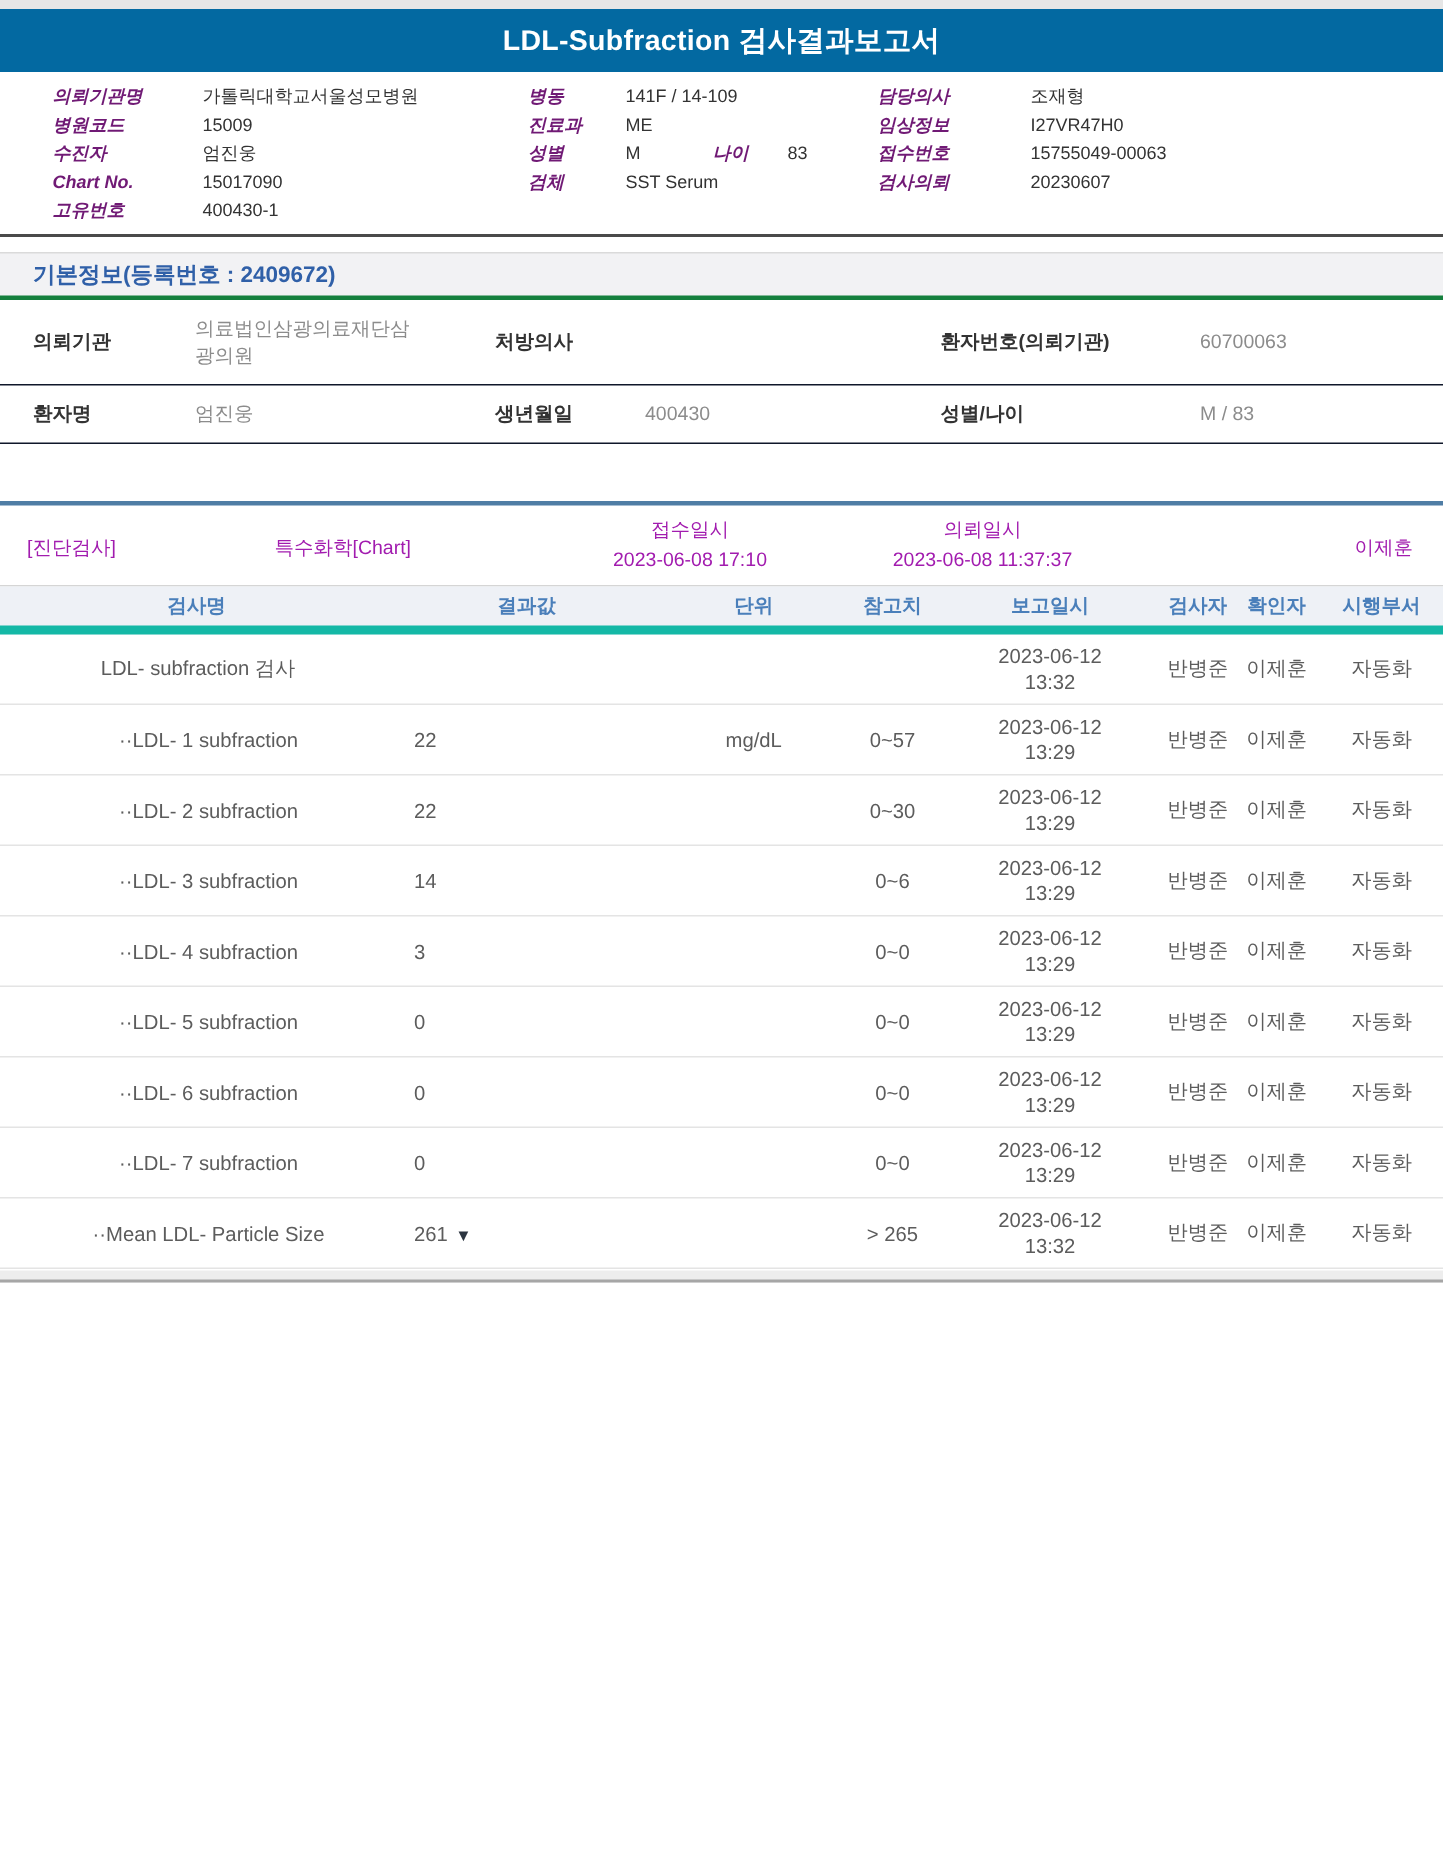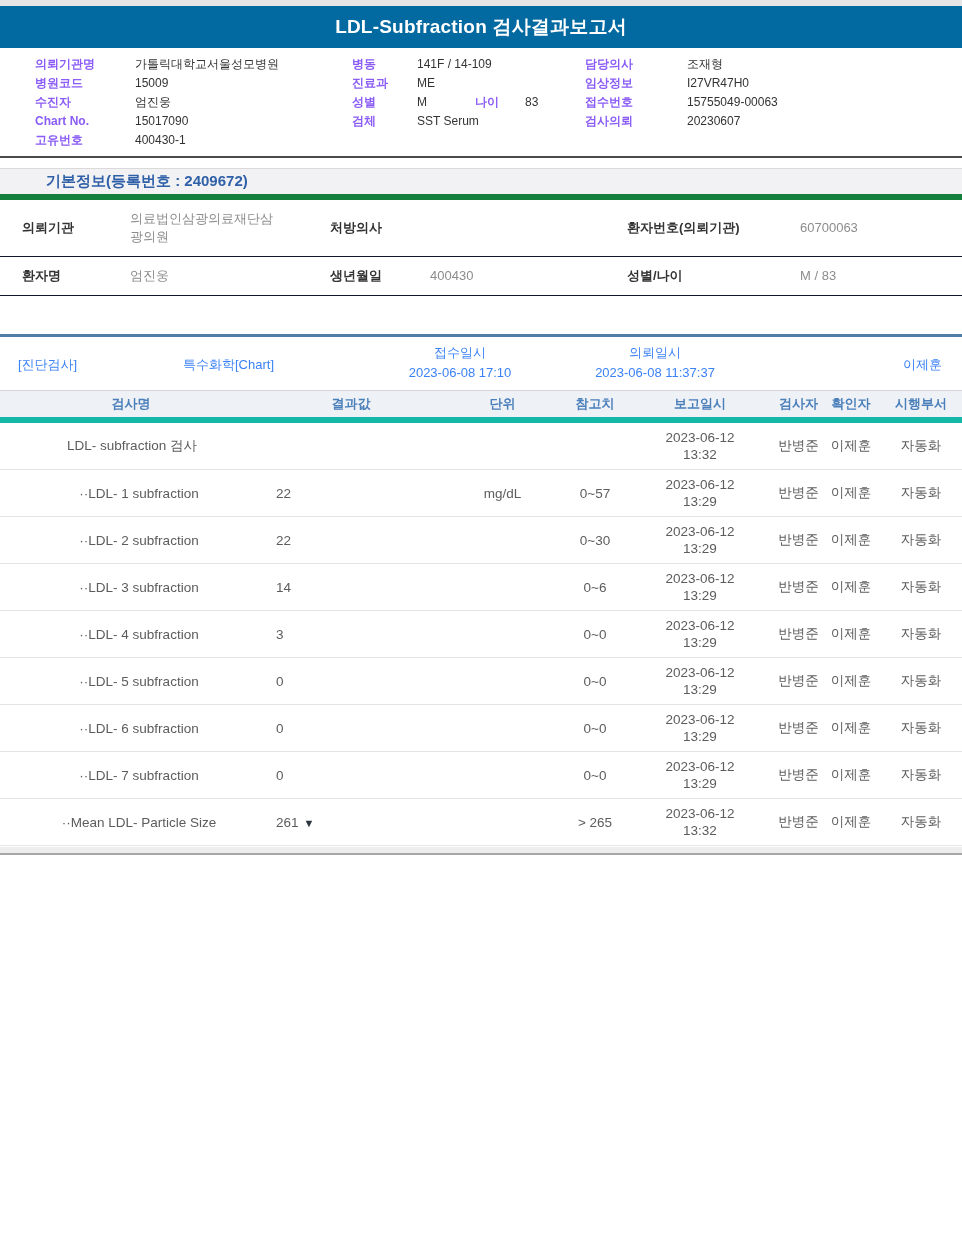"의뢰기관명" .hi-label { color: #8b5cf6 -> #701a75; font-style: none -> italic }
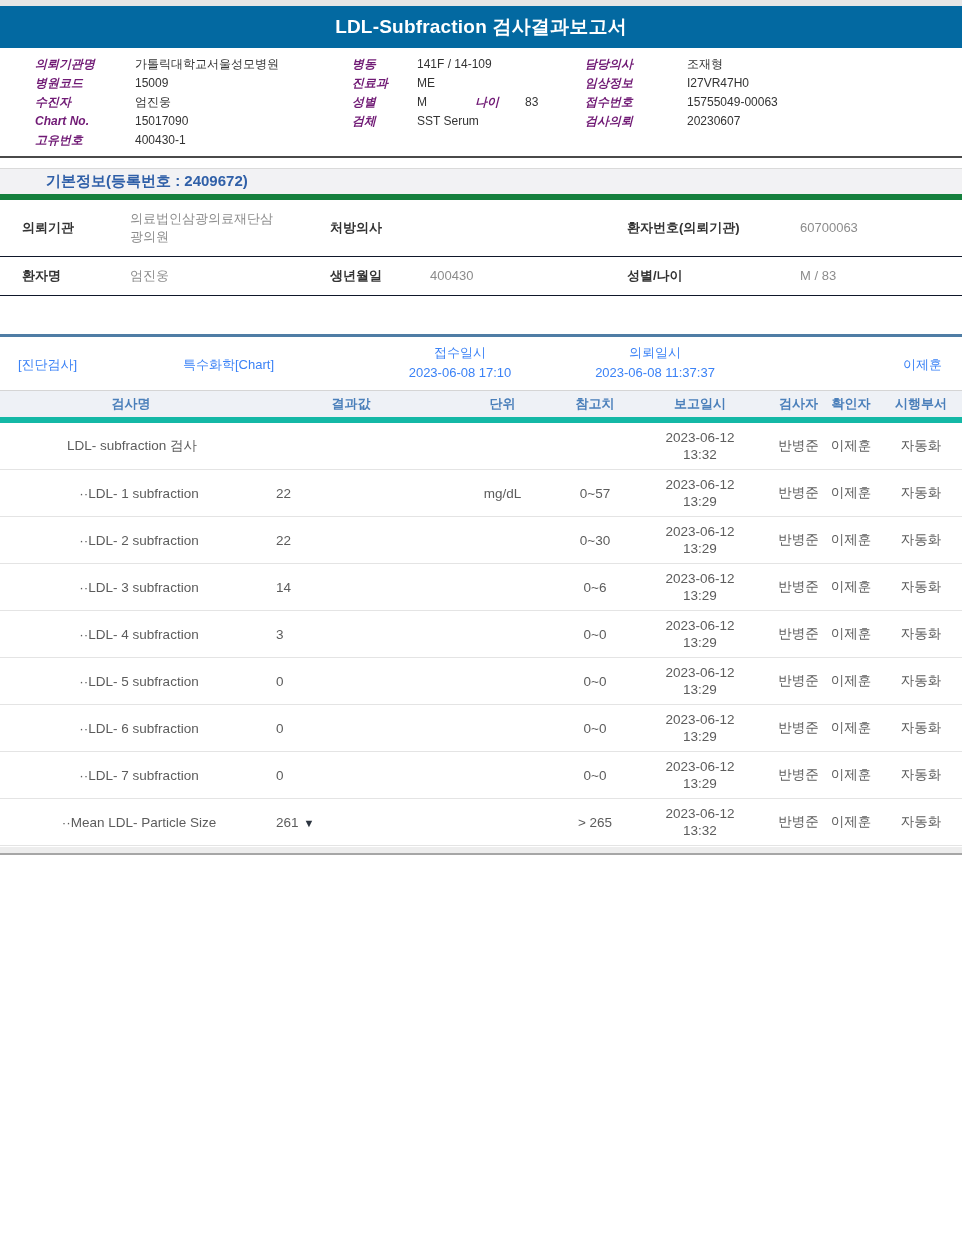"기본정보(등록번호 : 2409672)" .section-bar { border-bottom: 6px solid #15803d -> 3px solid #15803d; padding-left: 24px -> none }
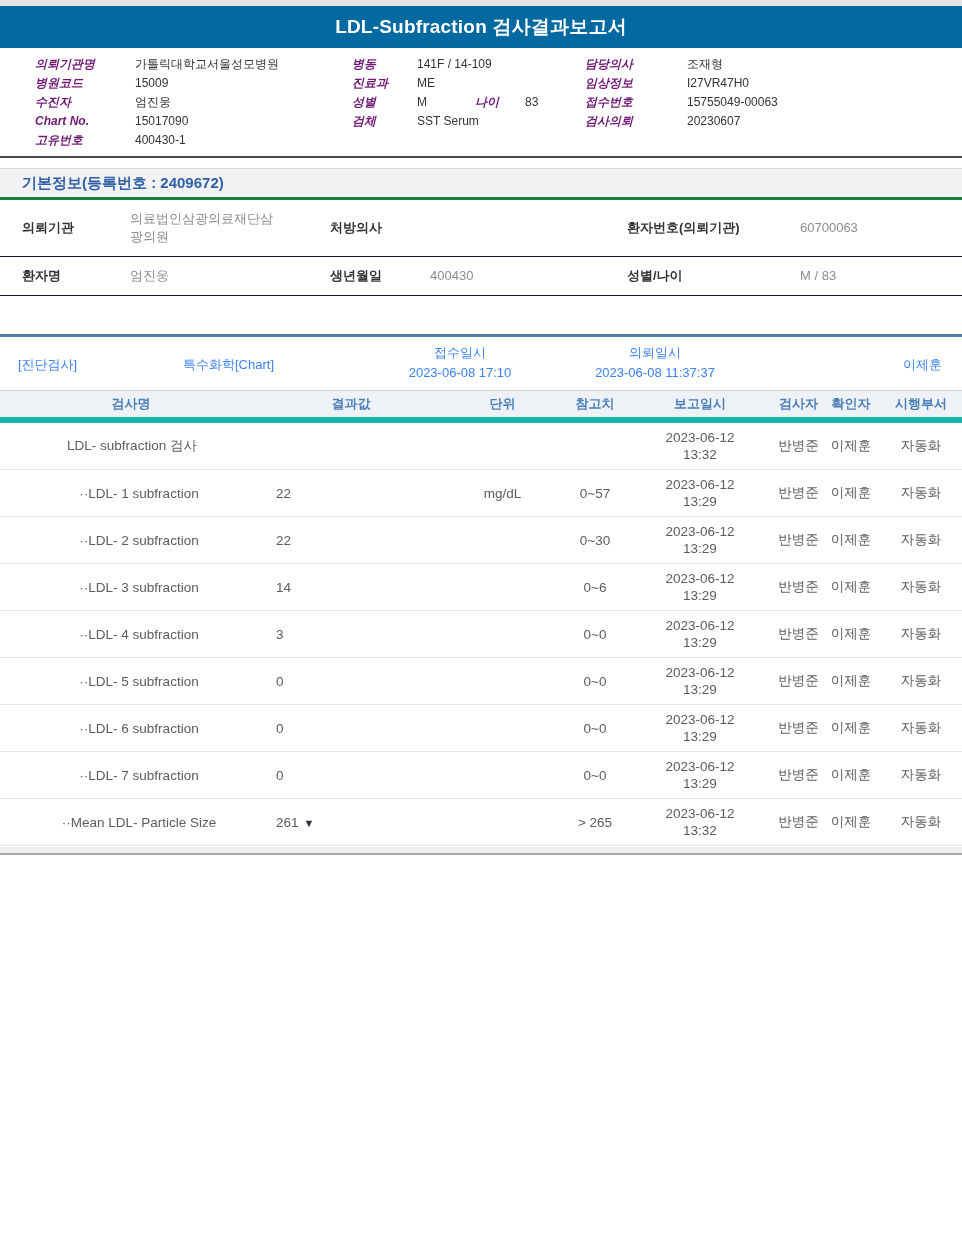"[진단검사]" .specimen { color: #3b82f6 -> #a21caf }
